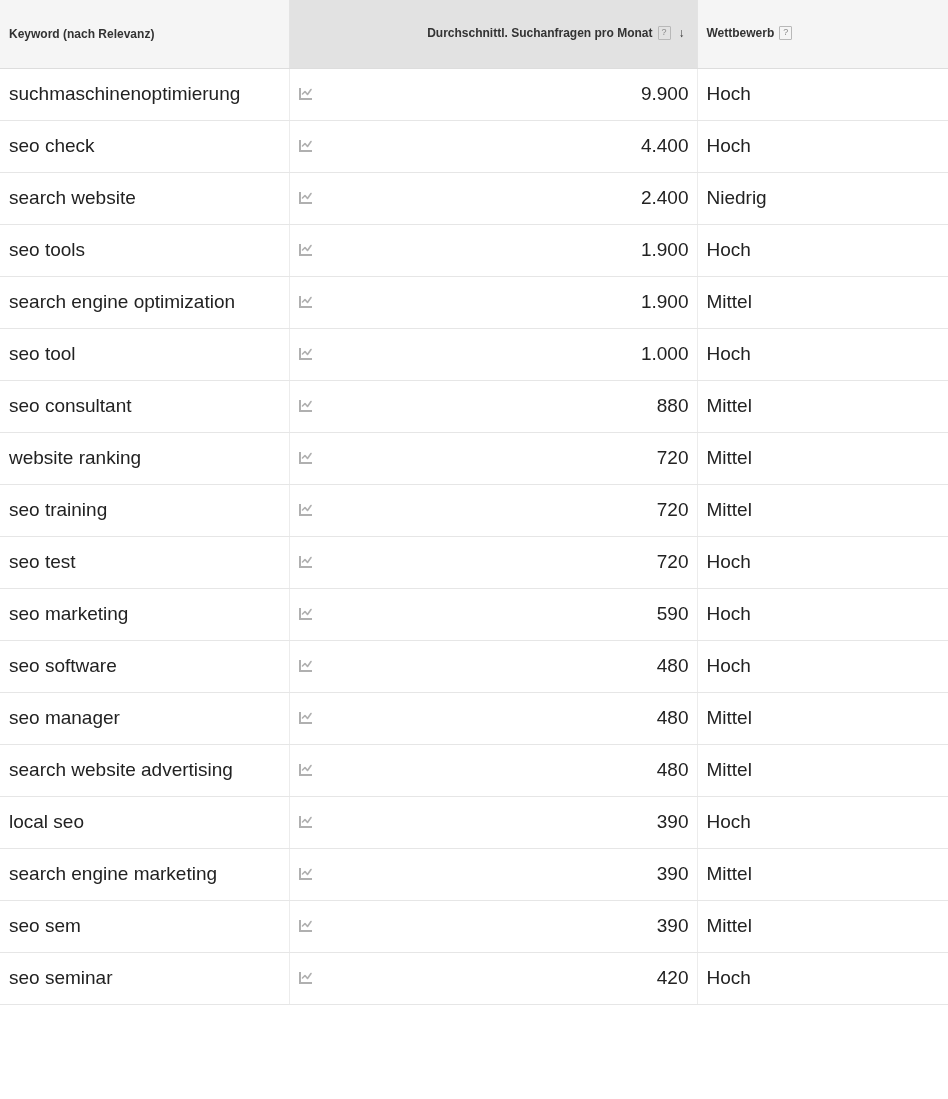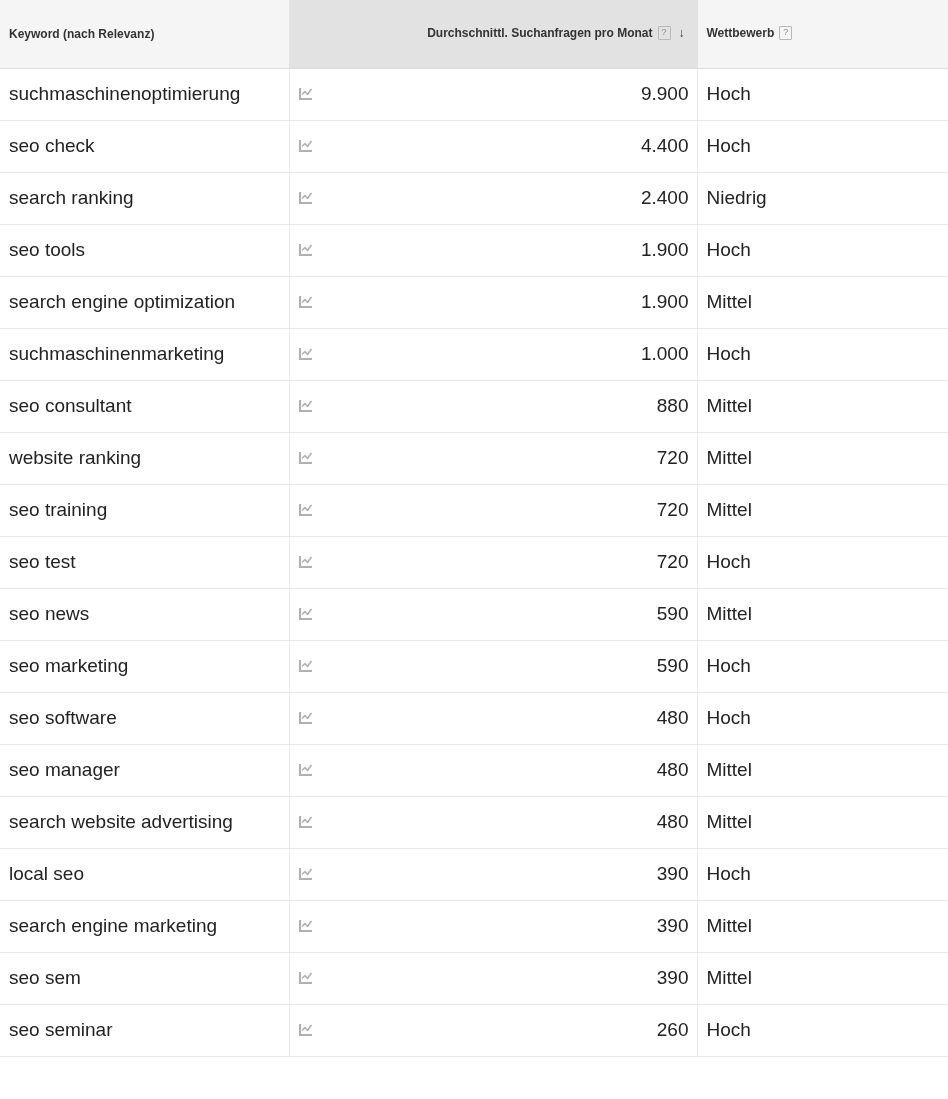"search ranking" span { text: ranking -> website }
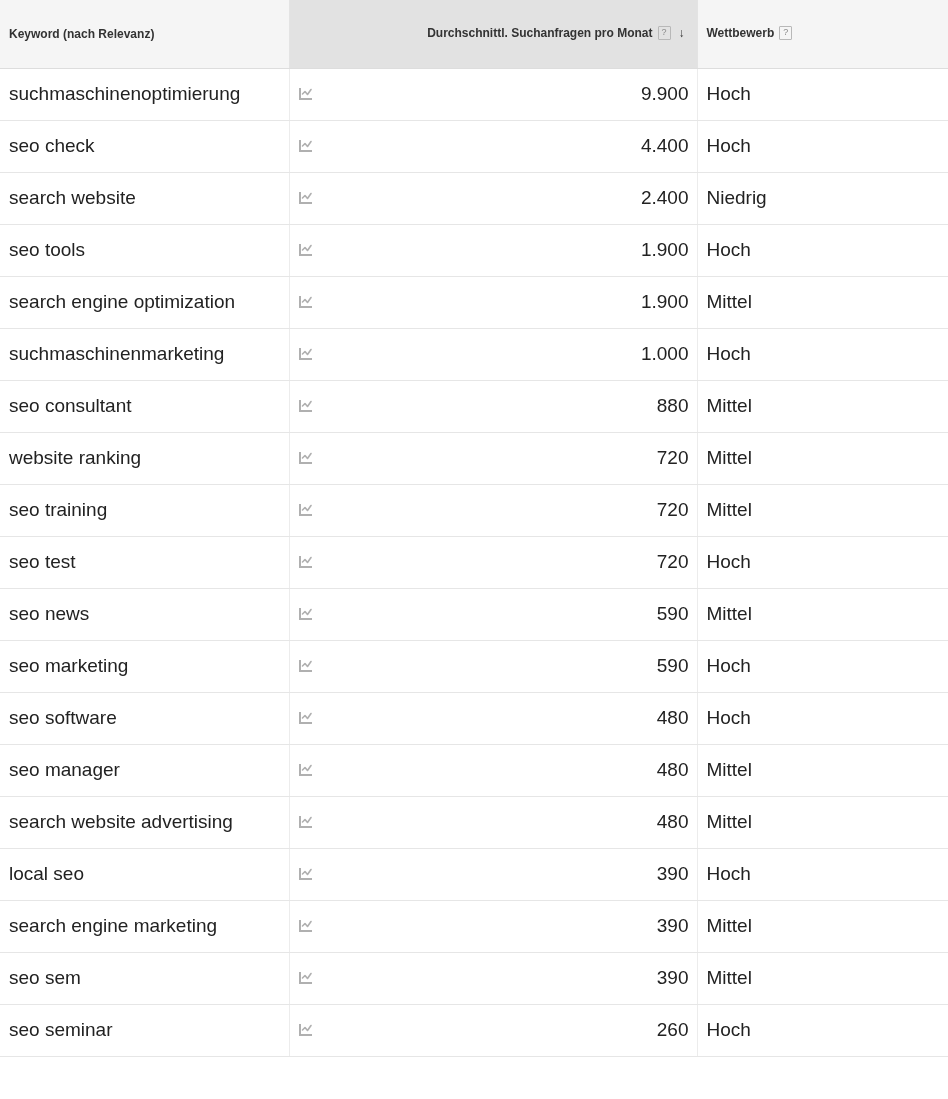"seo tool" tr { html: none -> <tr> <td><span>seo tool</span></td> <td><svg> <path></path> <path></path> </svg><span>1.000</span></td> <td><span>Hoch</span></td> </tr> }
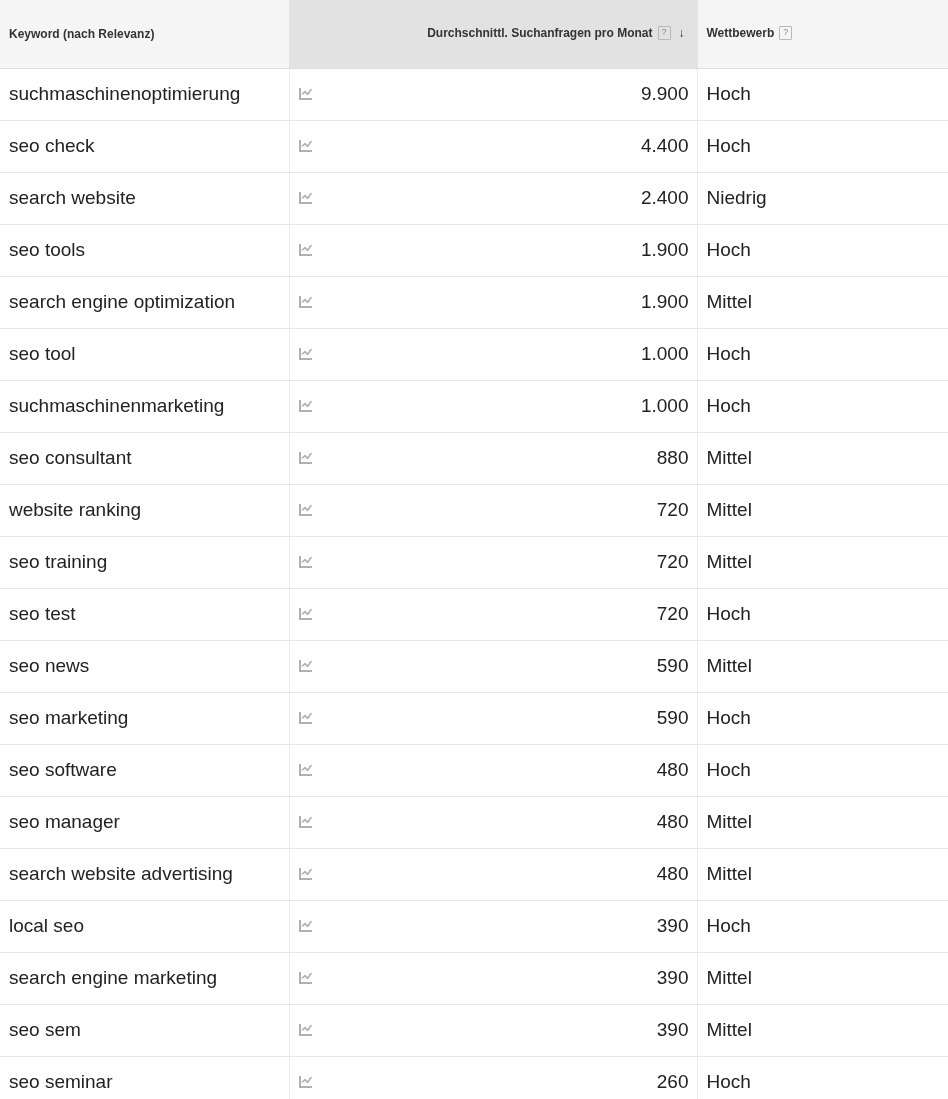"suchmaschinenmarketing" tr { html: <tr> <td><span>suchmaschinenmarketing</span></td> <td><svg> <path></path> <path></path> </svg><span>1.000</span></td> <td><span>Hoch</span></td> </tr> -> none }
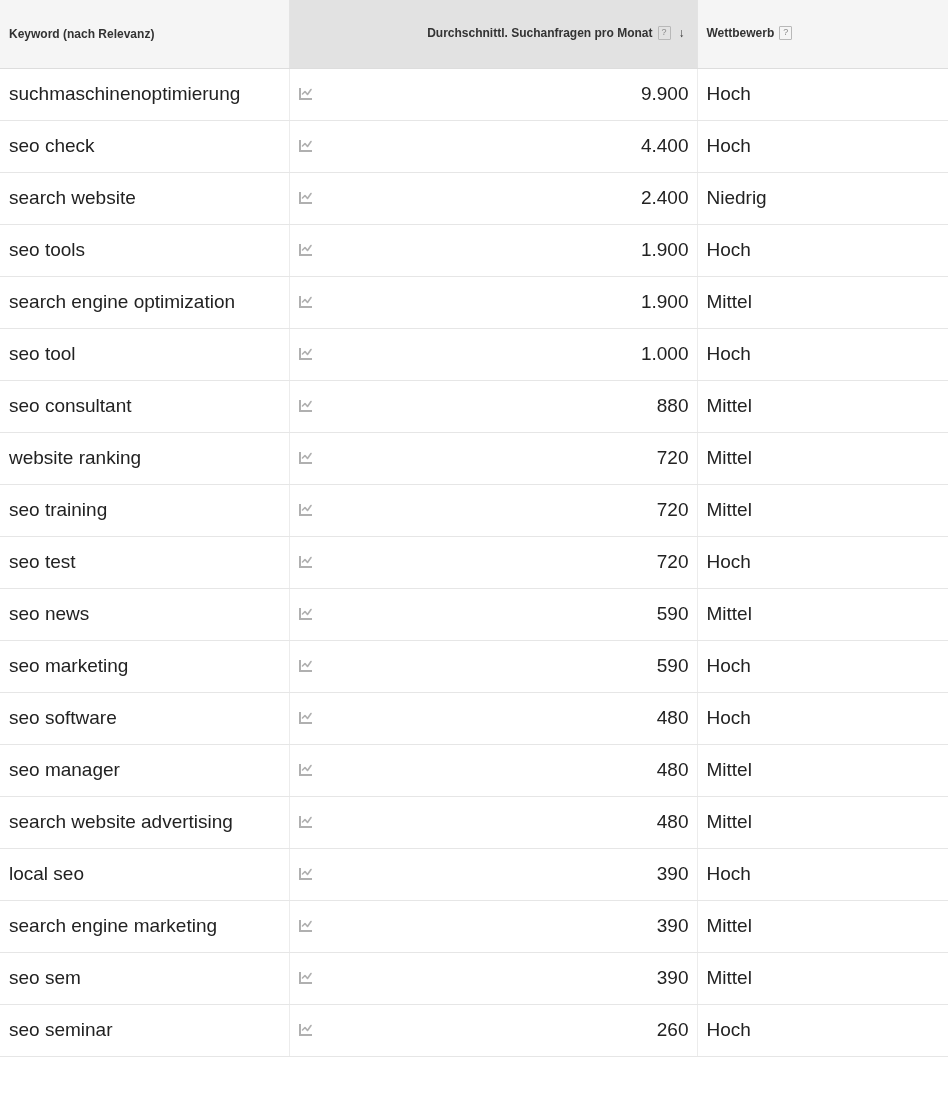"seo news" tr { html: <tr> <td><span>seo news</span></td> <td><svg> <path></path> <path></path> </svg><span>590</span></td> <td><span>Mittel</span></td> </tr> -> none }
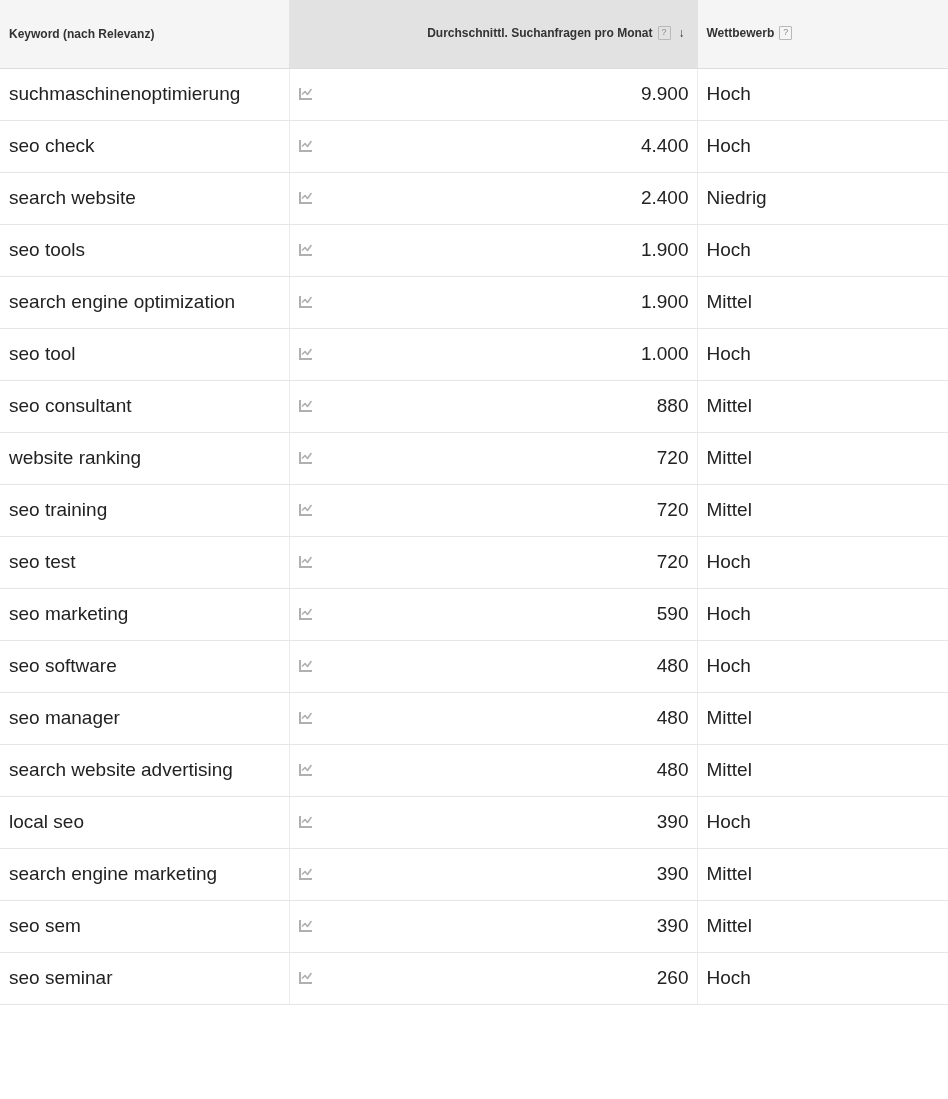"260" span.vol-value { text: 260 -> 420 }
